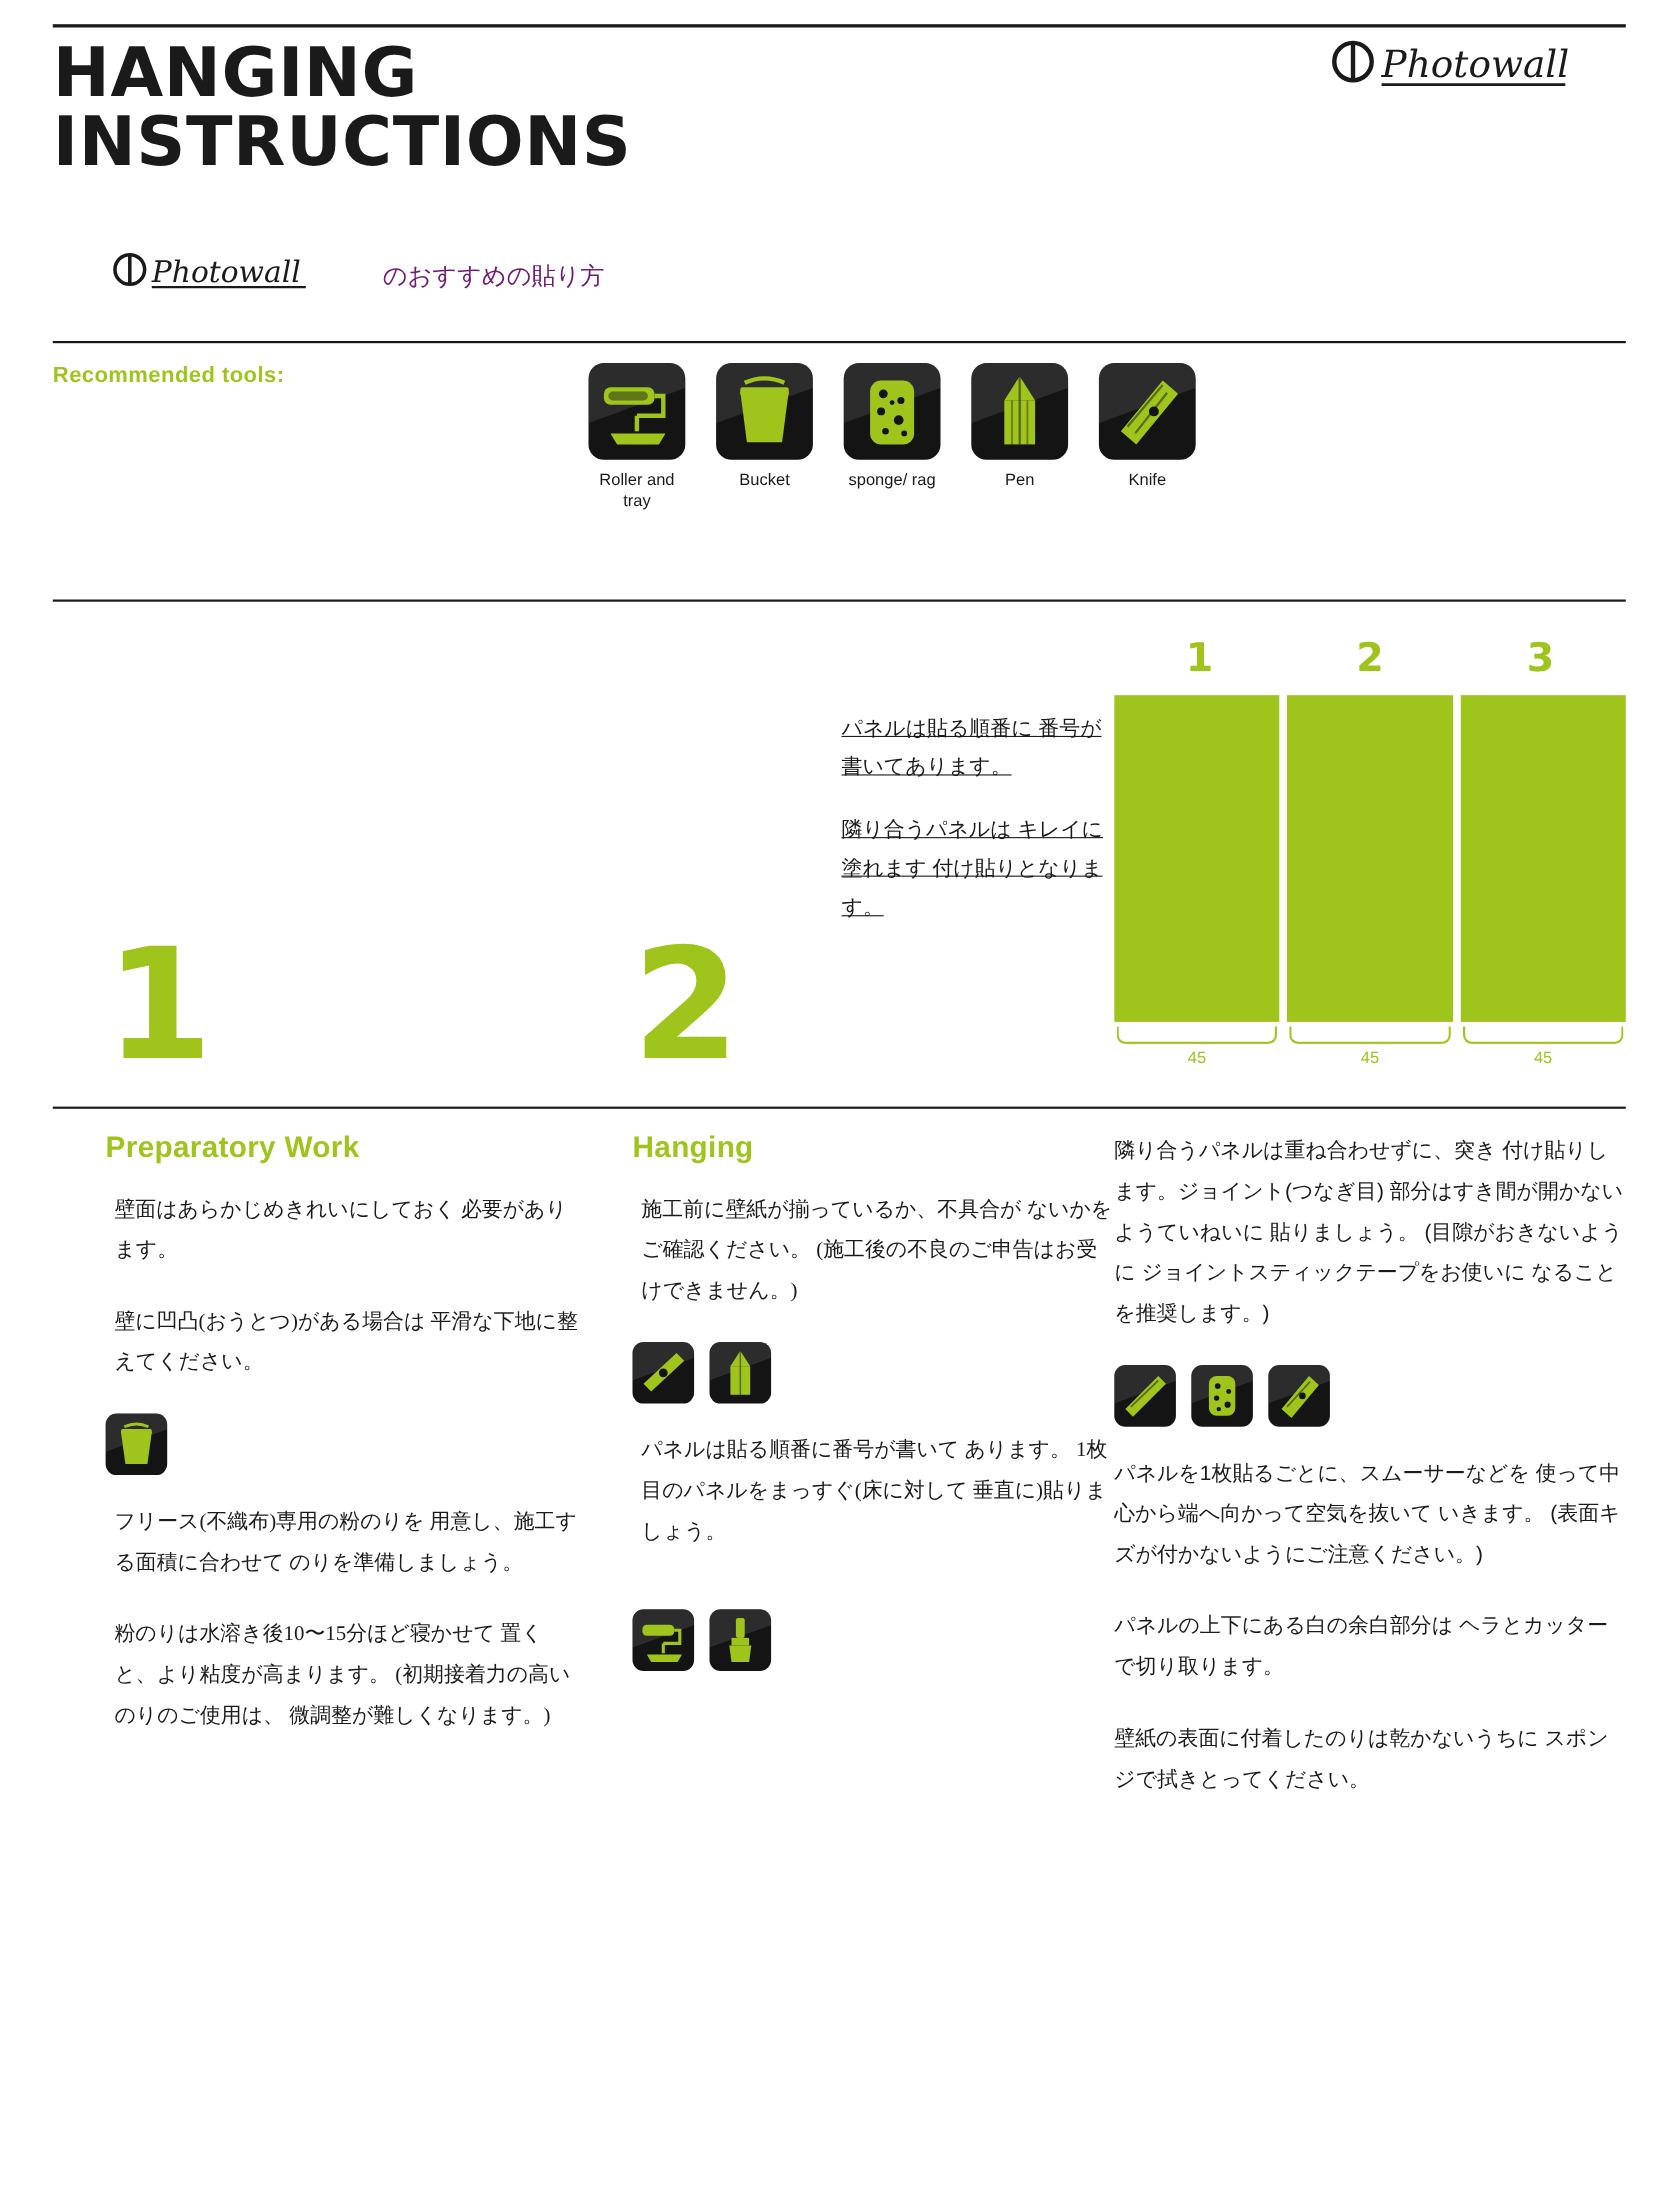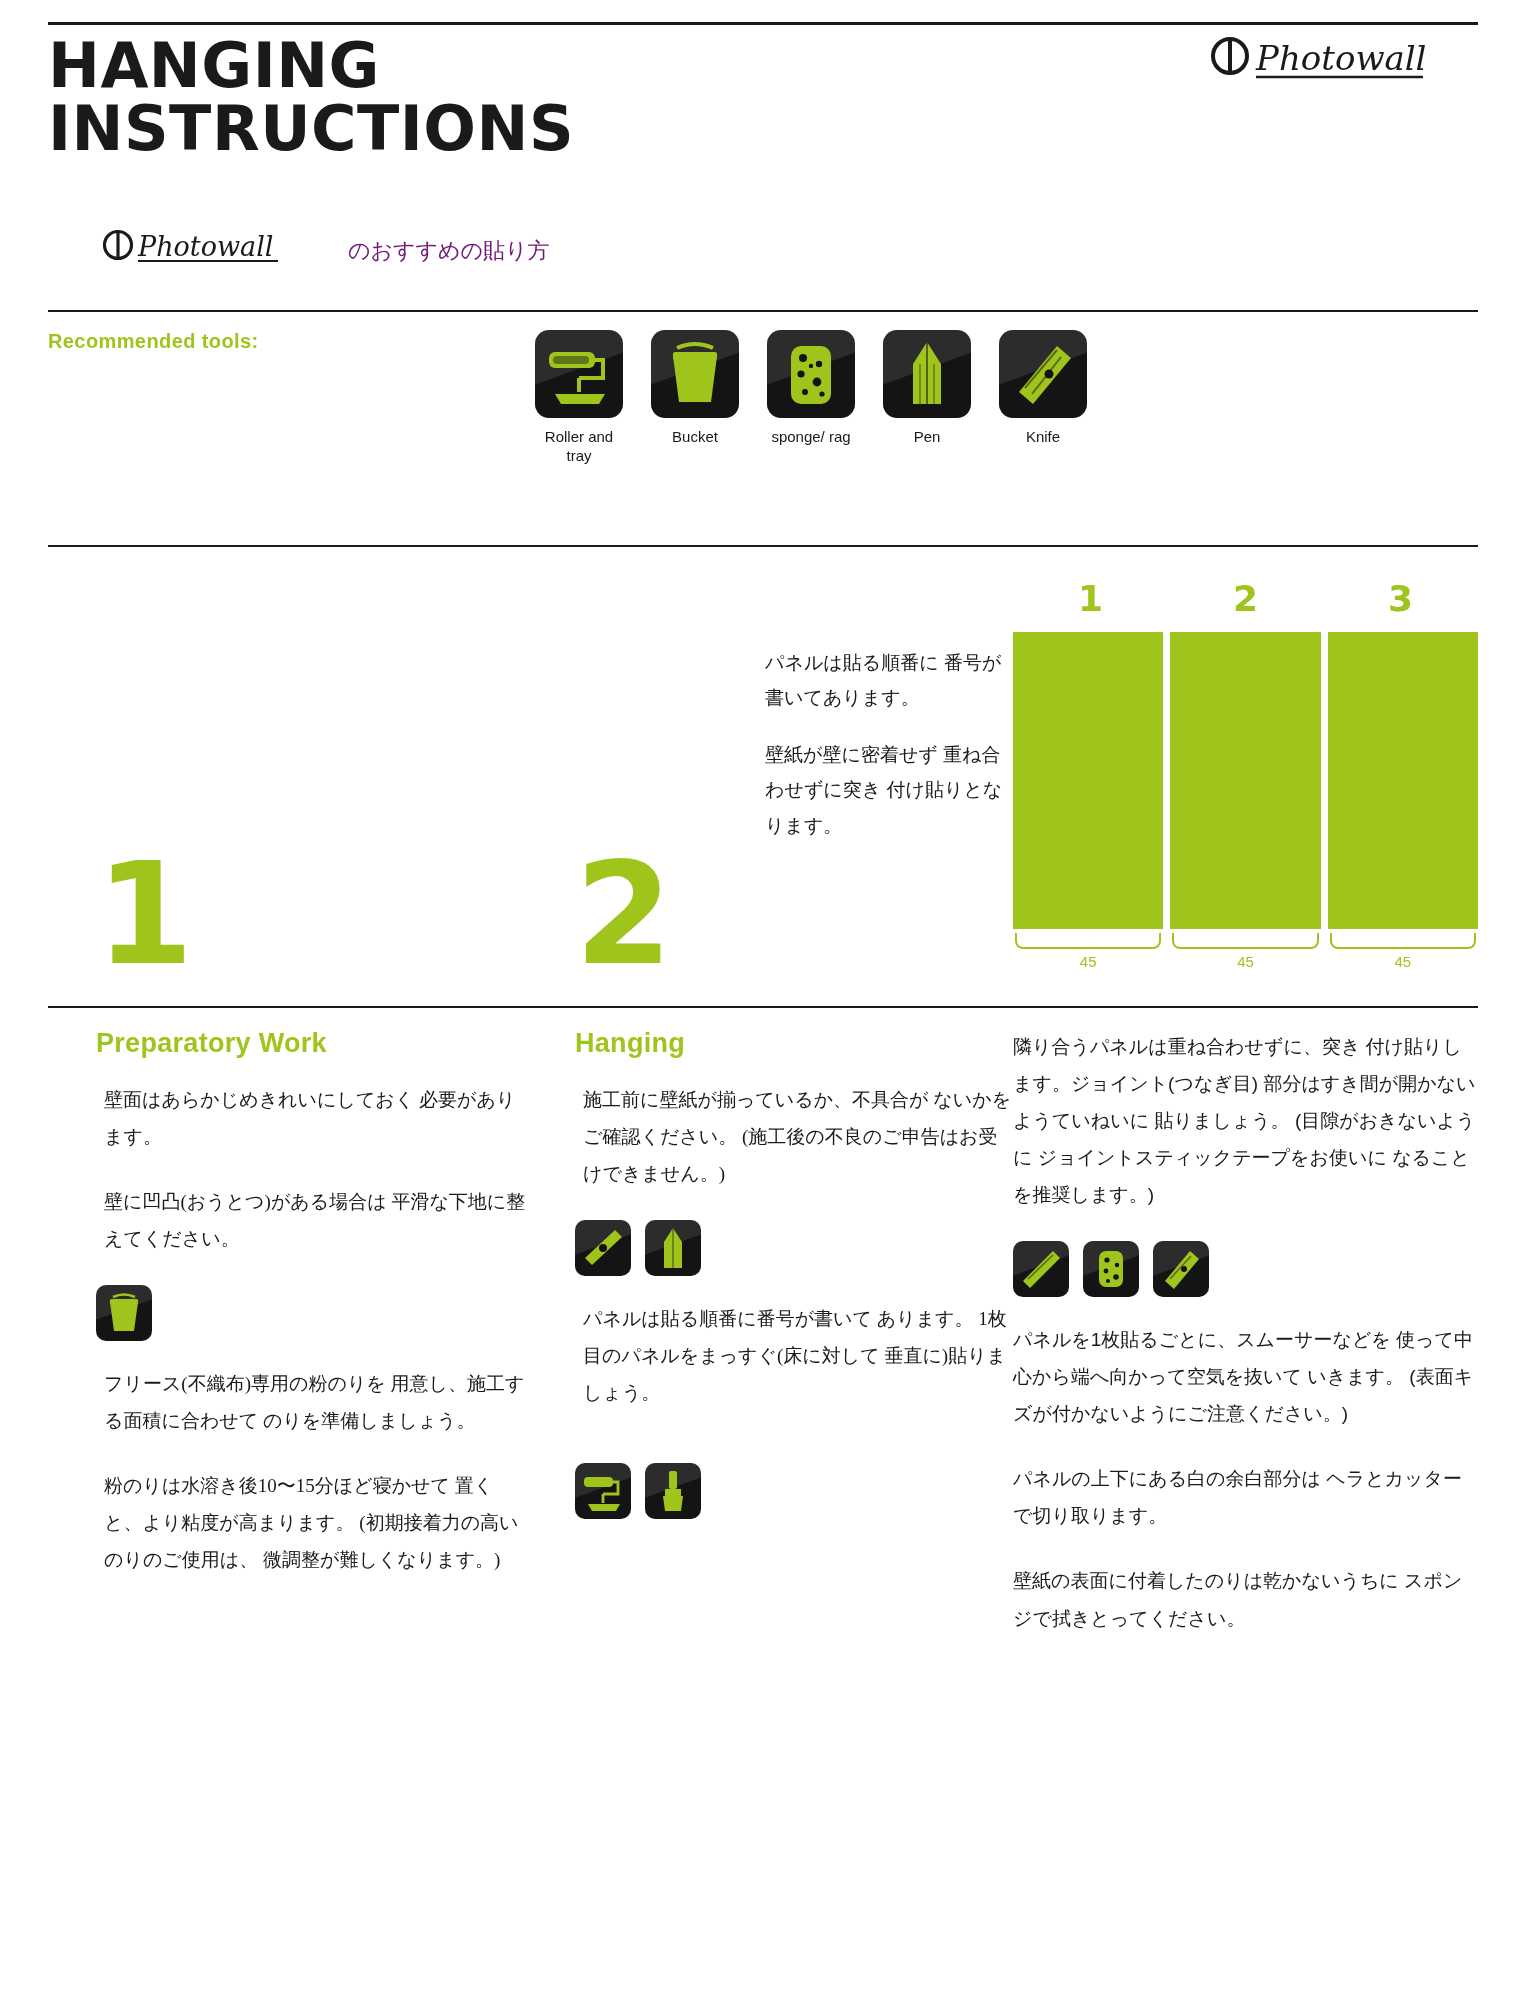"パネルは貼る順番に 番号が書いてあります。" .panel-note p { text-decoration: none -> underline }
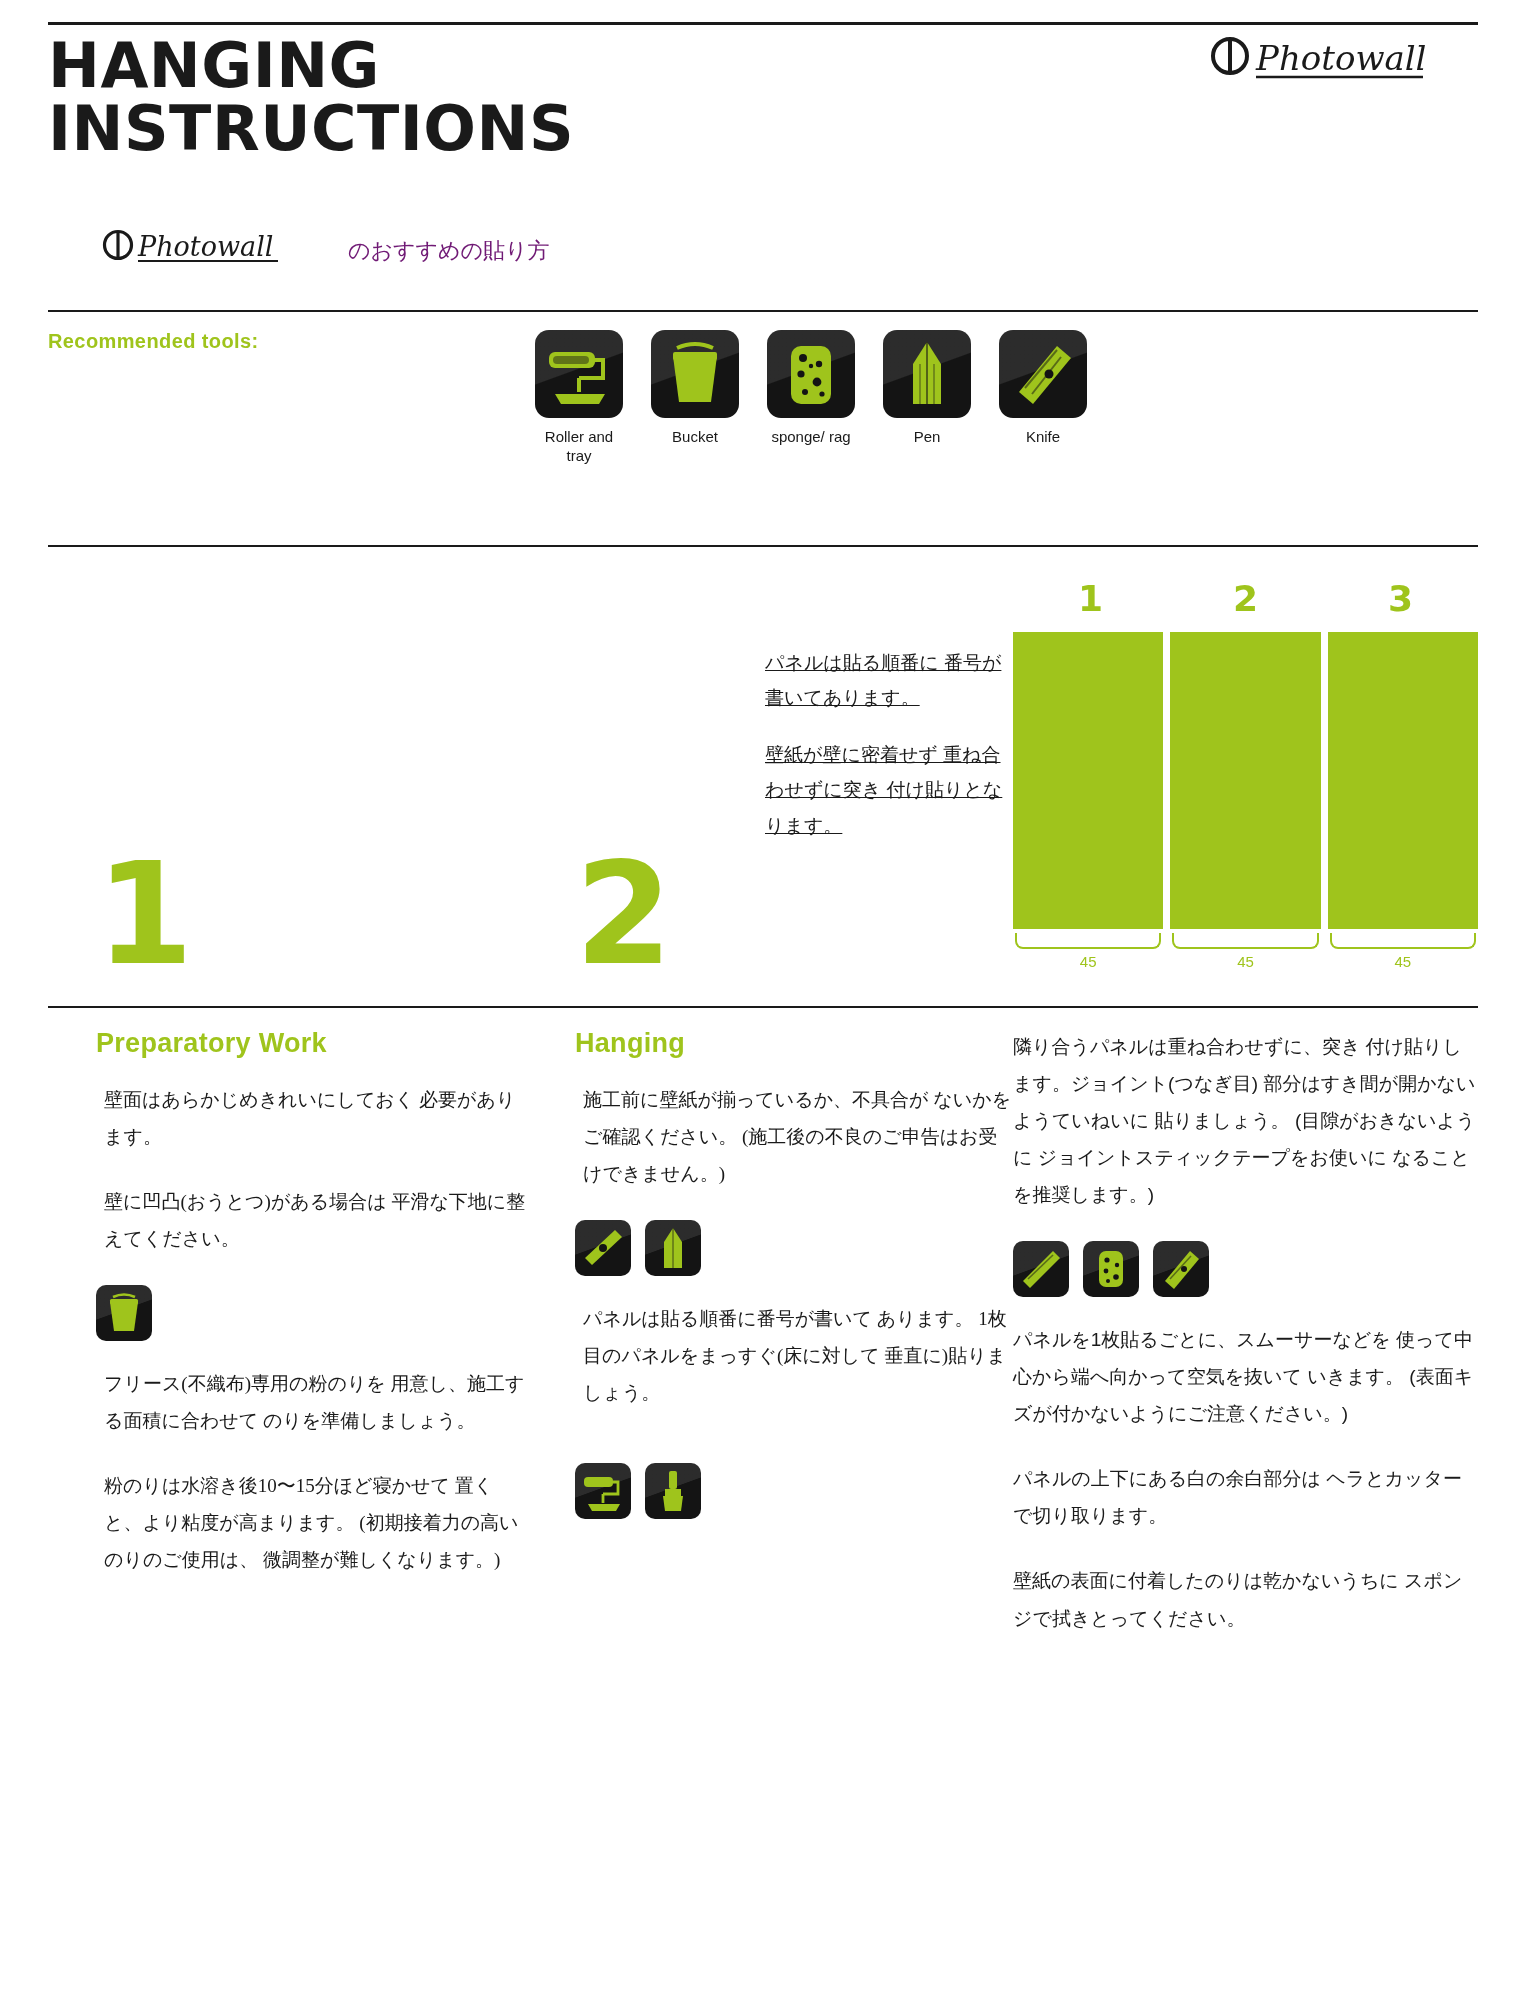"壁紙が壁に密着せず 重ね合わせずに突き 付け貼りとなります。" p { text: 壁紙が壁に密着せず 重ね合わせずに突き -> 隣り合うパネルは キレイに塗れます }
